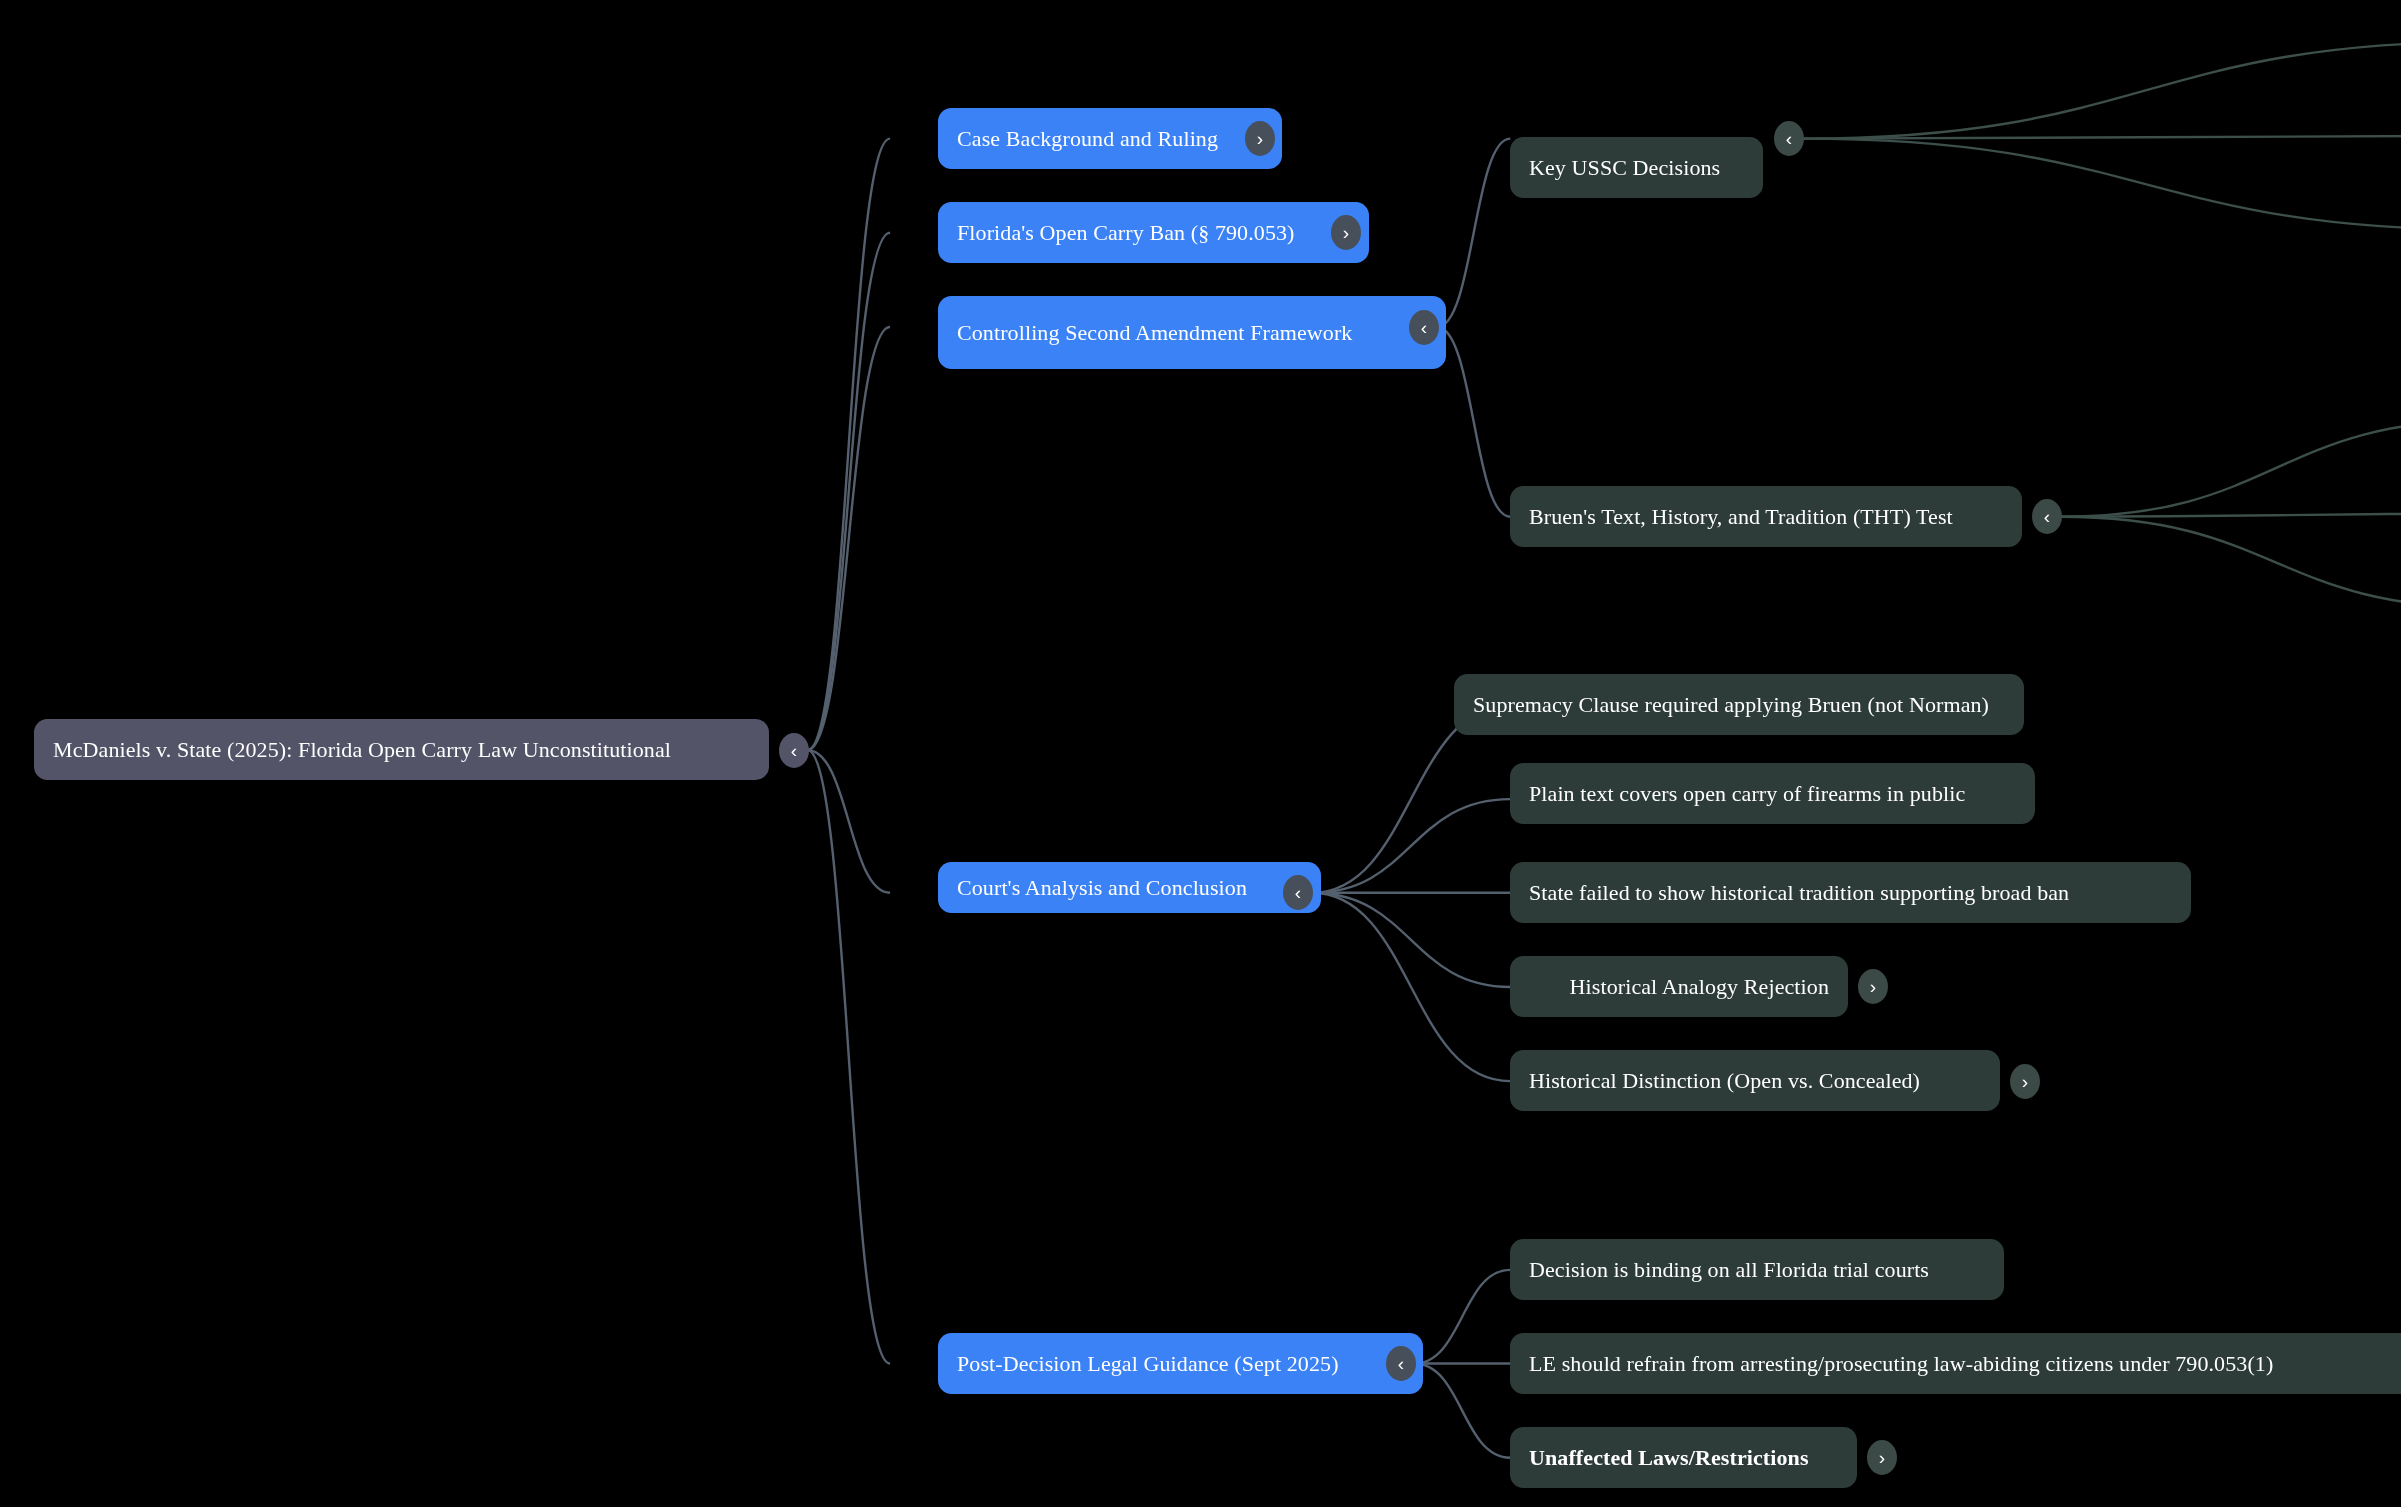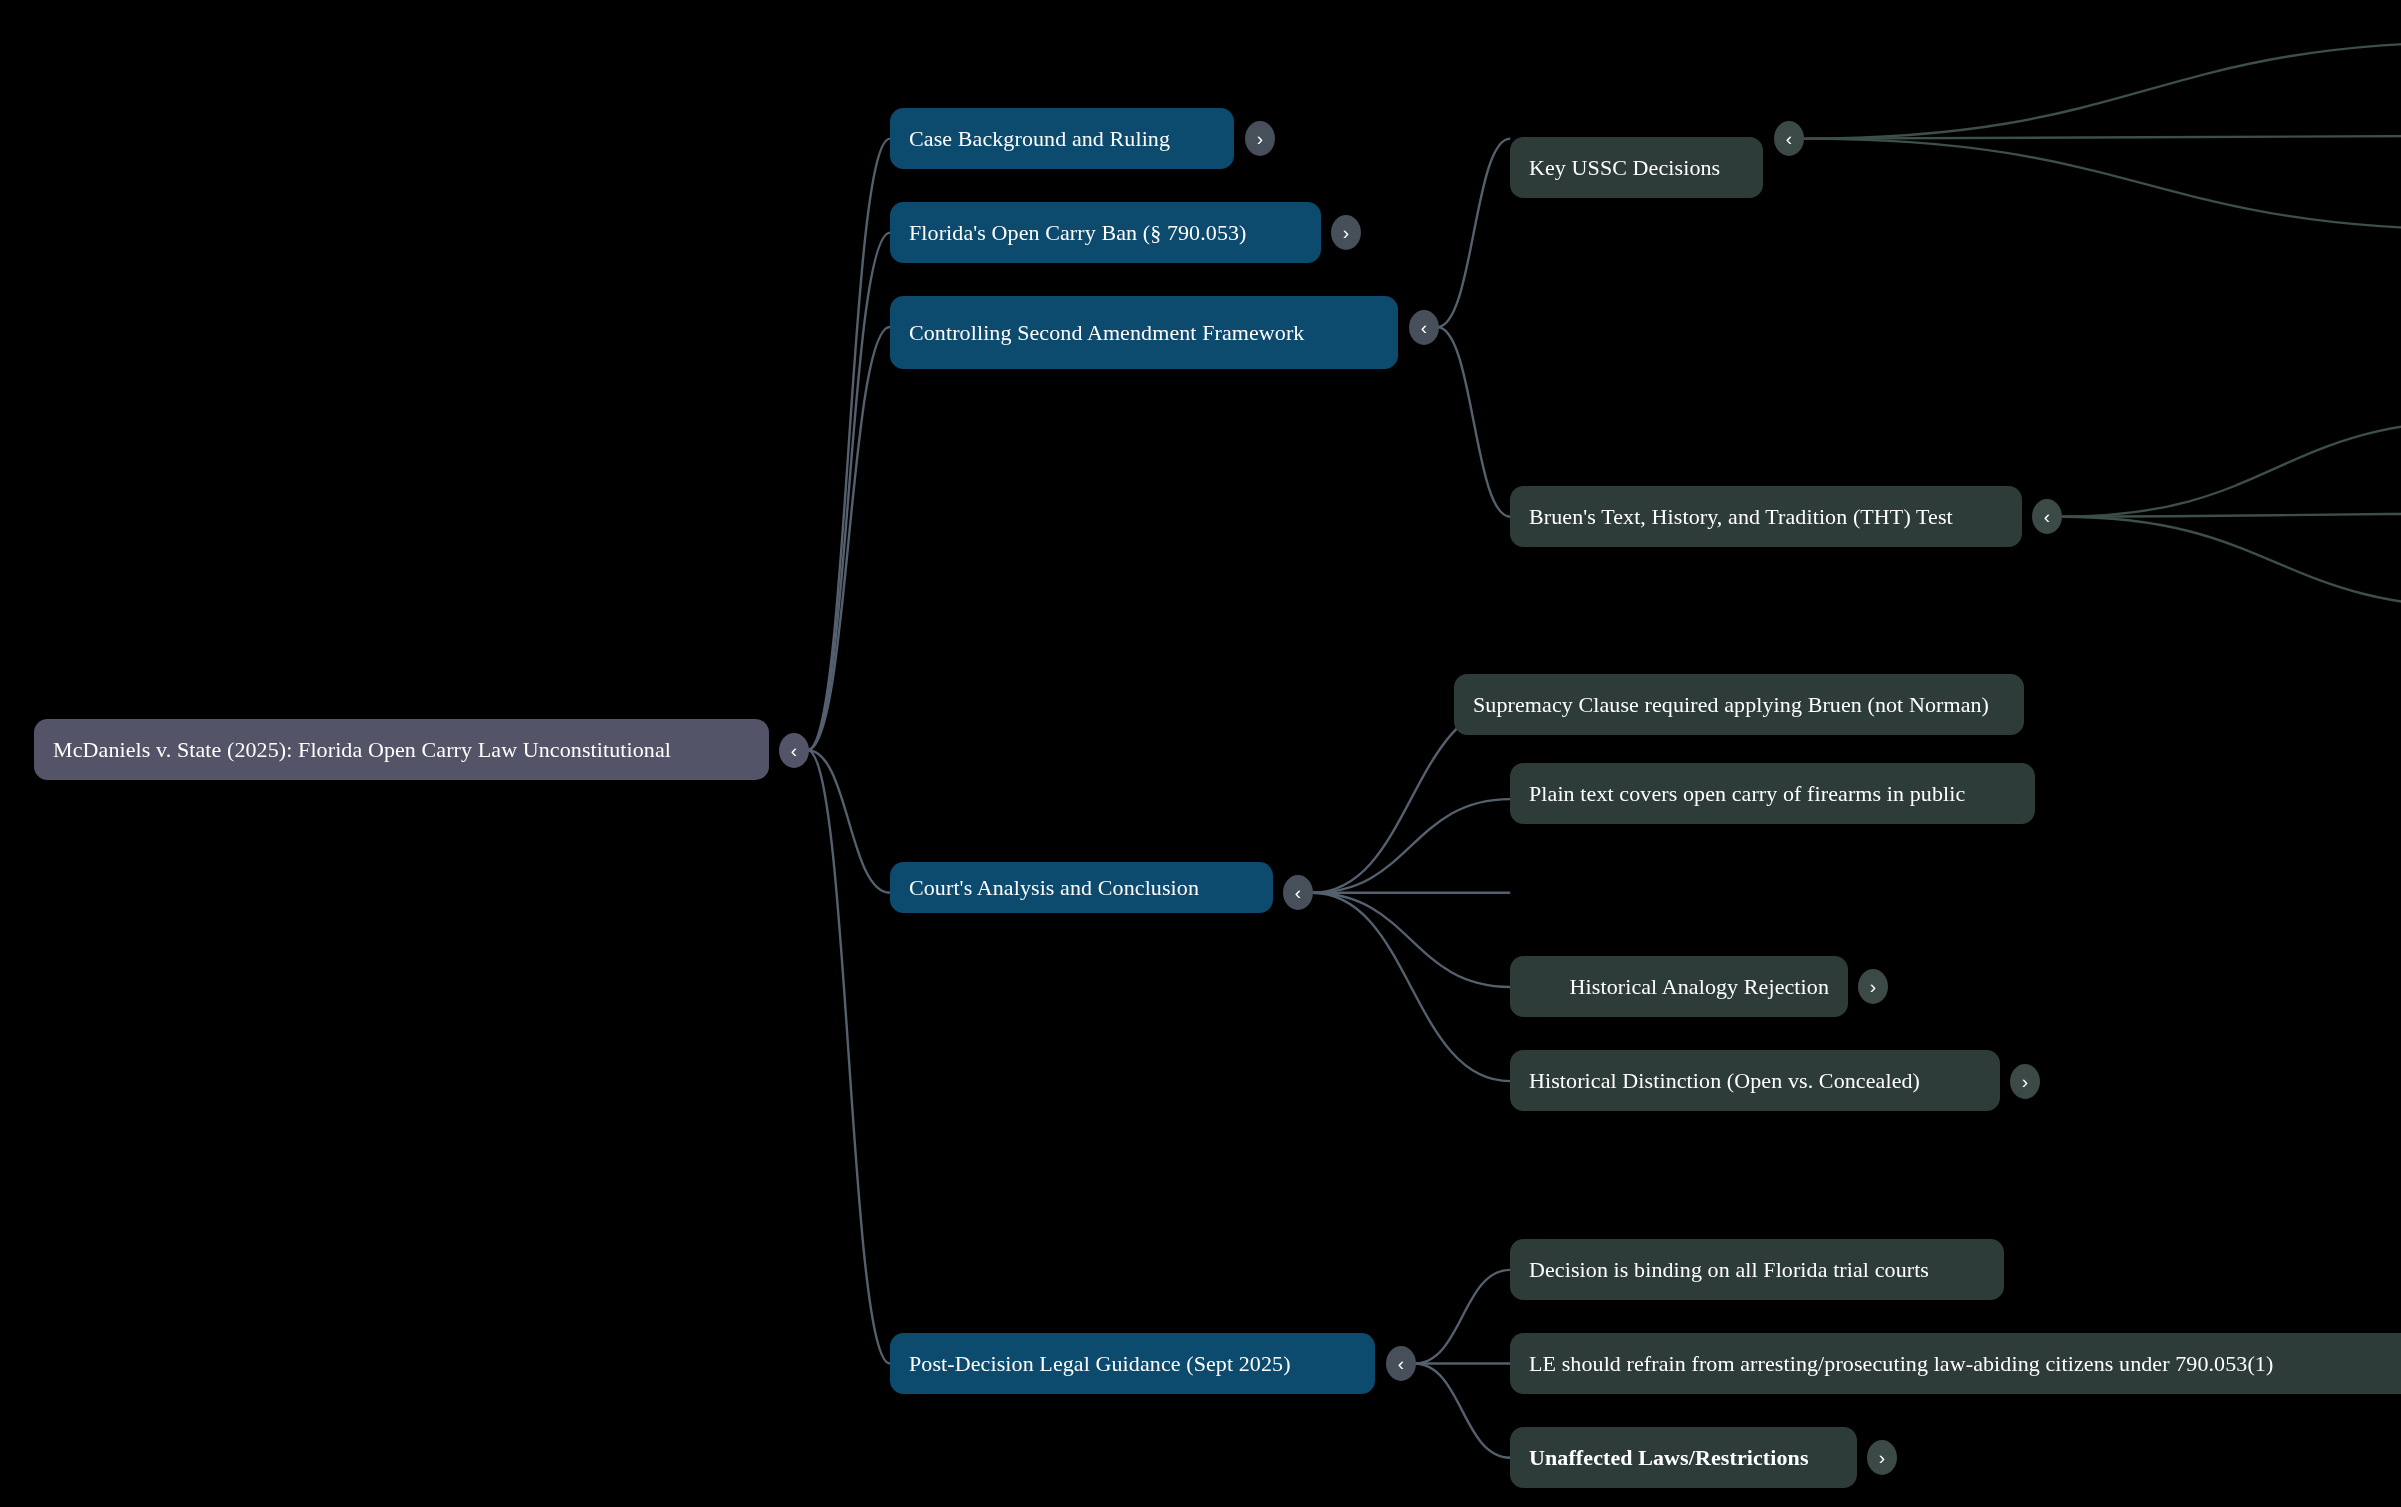"Case Background and Ruling" .lv1 { background: #0c4a6e -> #3b82f6; margin-left: none -> 48px }
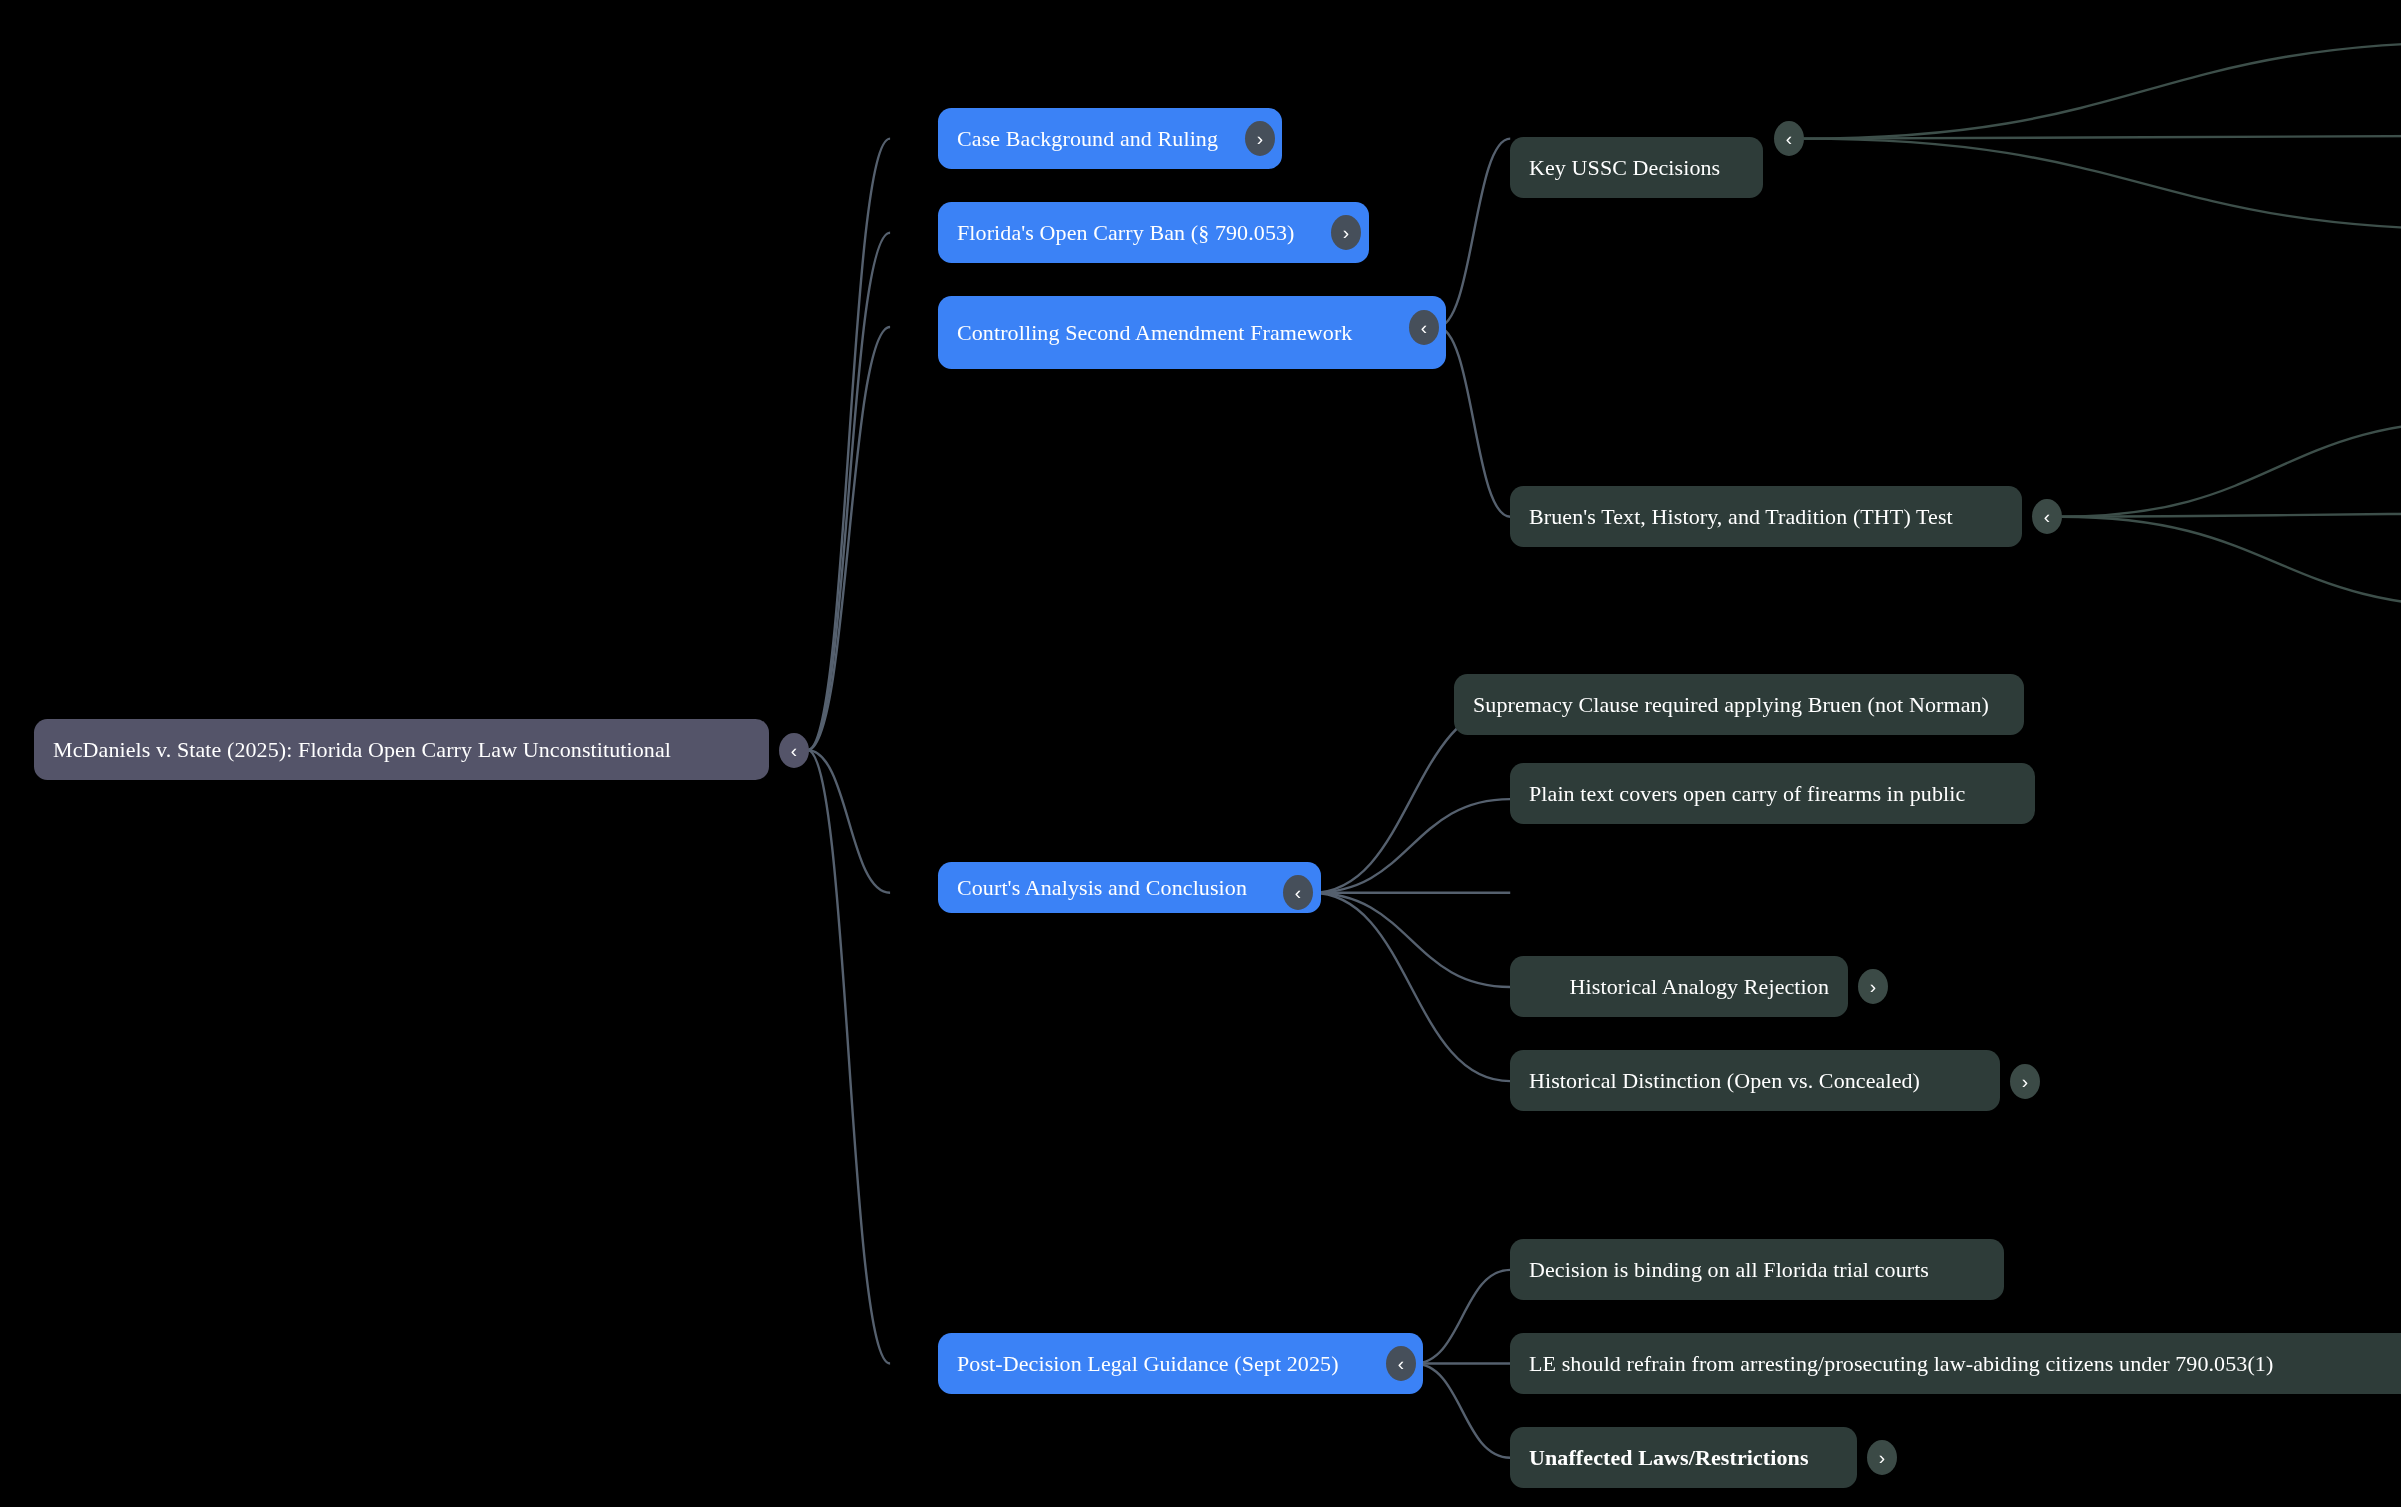"State failed to show historical" div.node { html: none -> <div> <span>State failed to show historical tradition supporting broad ban</span> </div> }
